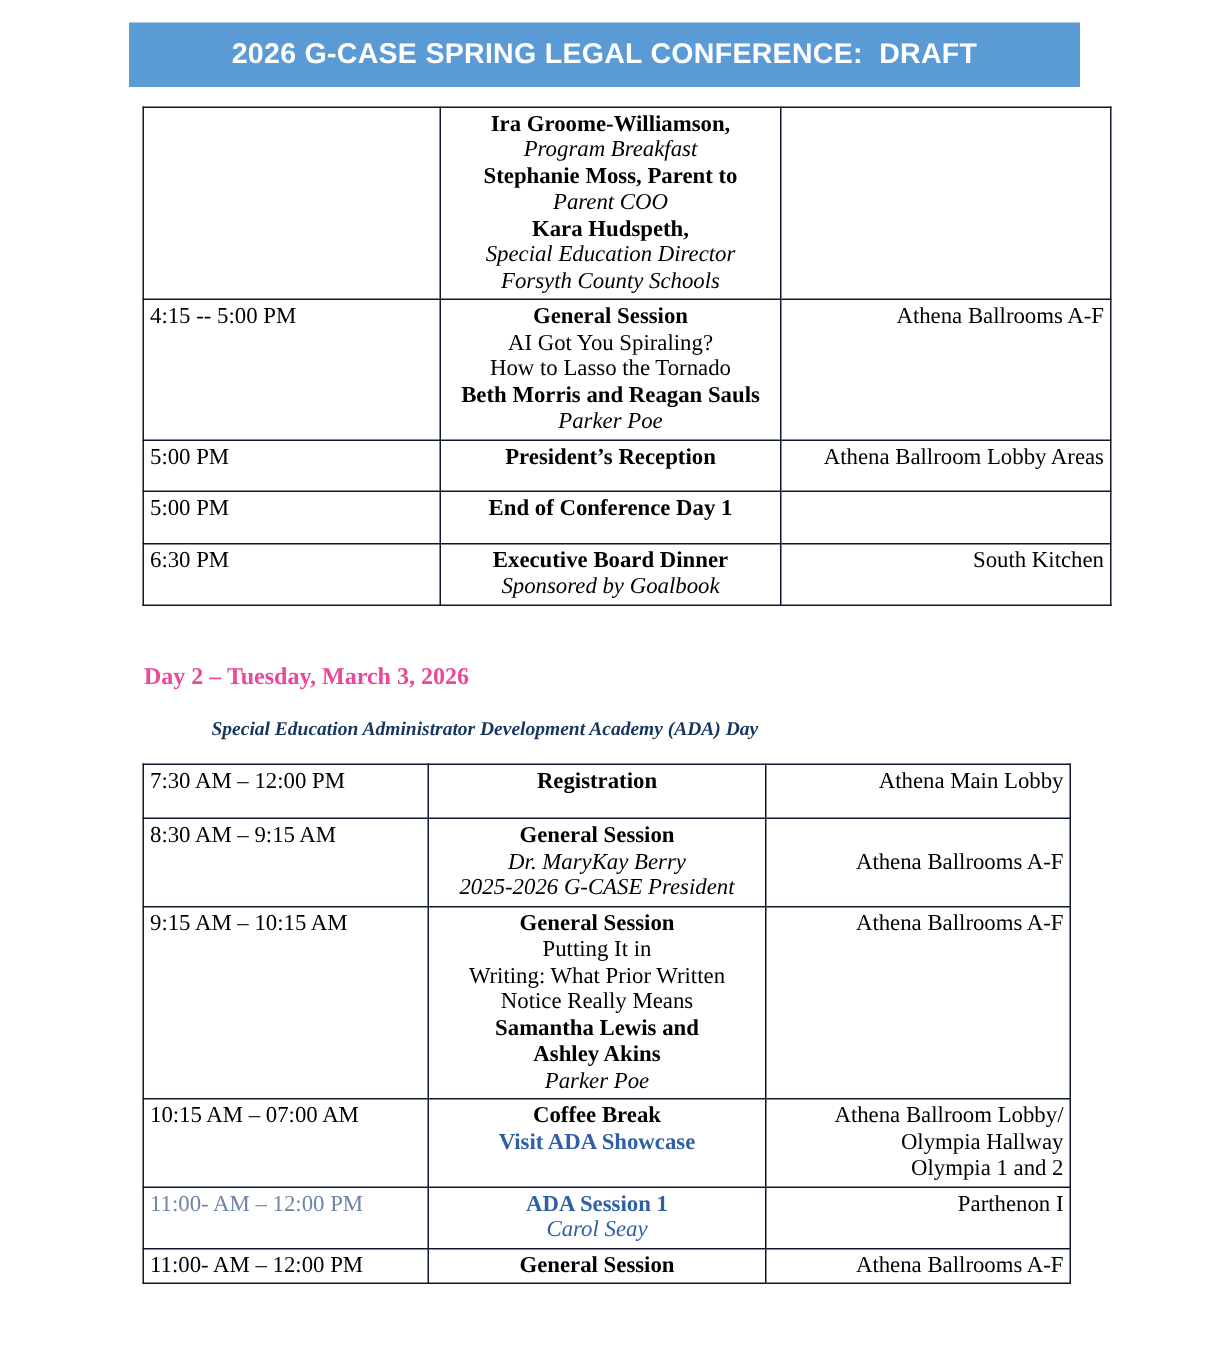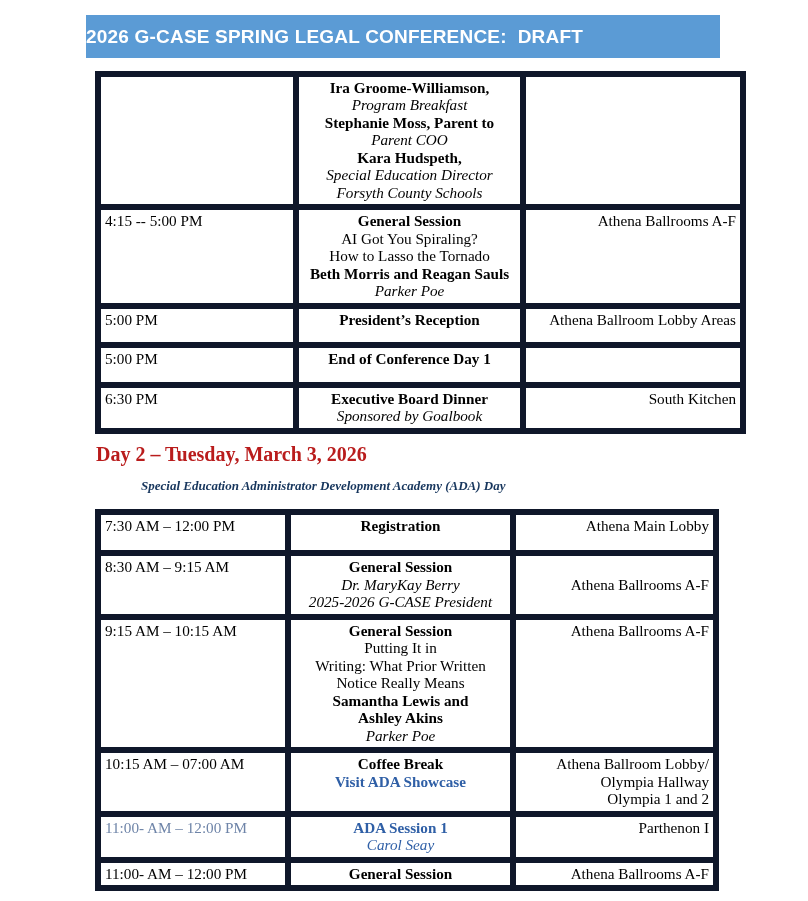"2026 G-CASE SPRING LEGAL CONFERENCE:" .banner { justify-content: none -> center }
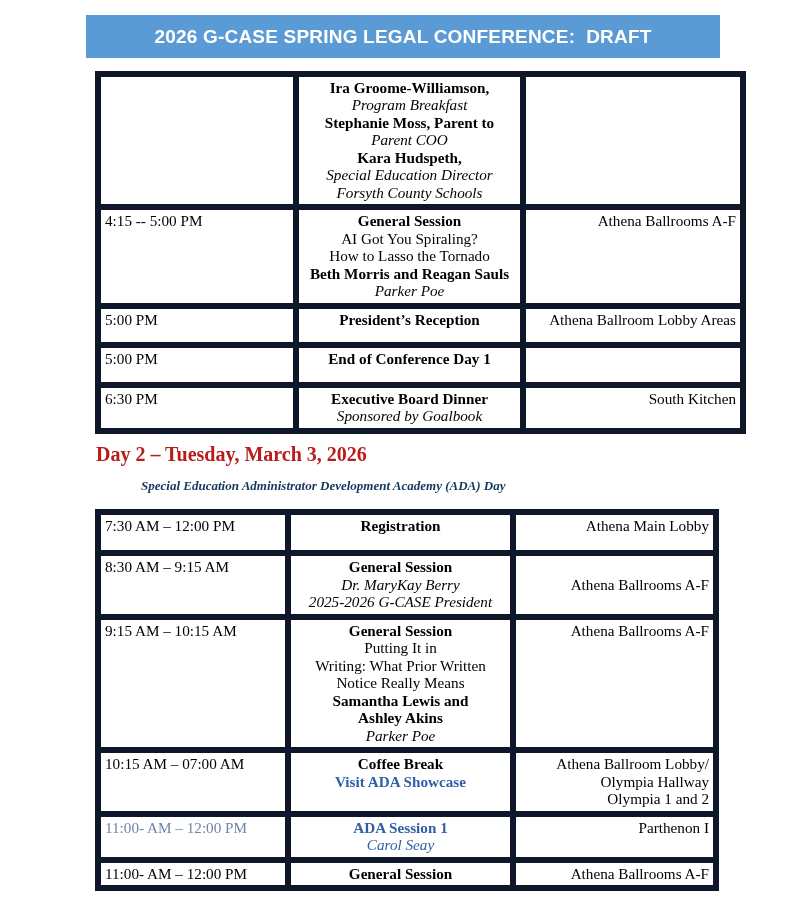"Ira Groome-Williamson," .agenda td { border: 6px solid #0f172a -> 1px solid #0f172a }
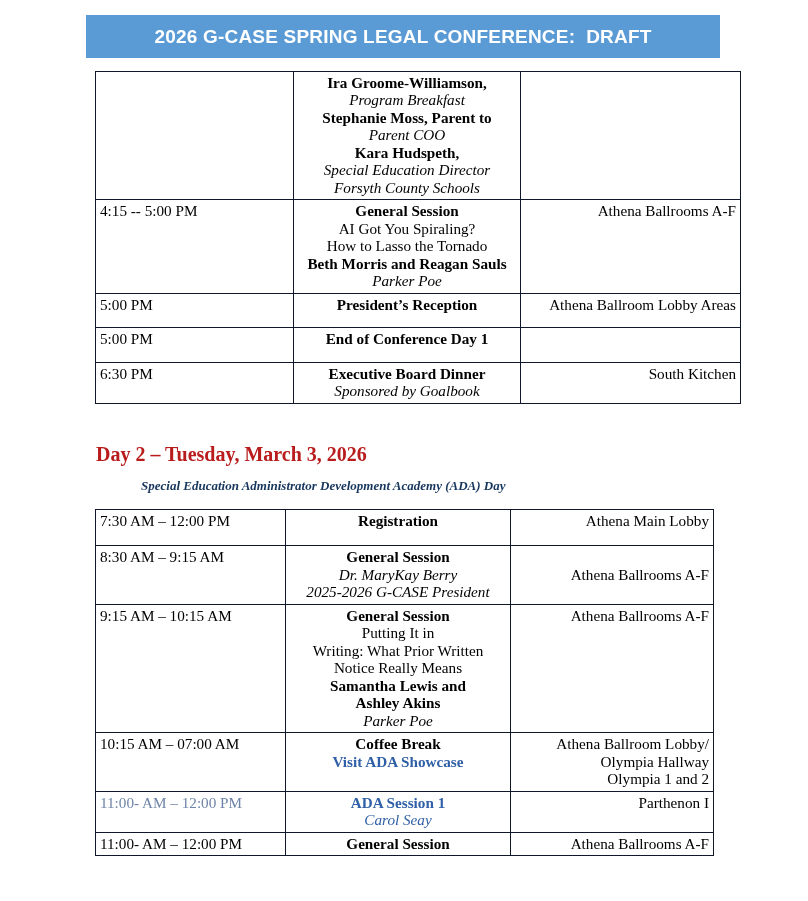"Day 2 – Tuesday, March" .day-heading { color: #b91c1c -> #ec4899; font-size: 20px -> 16px }
